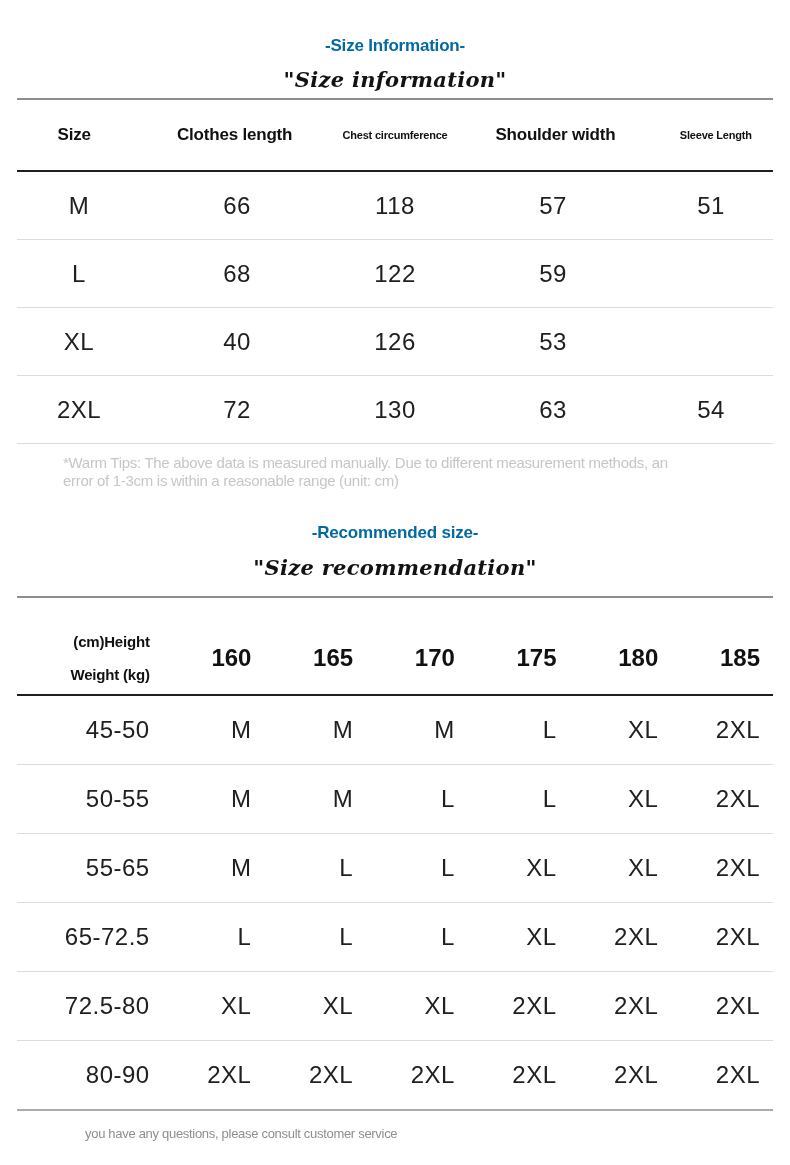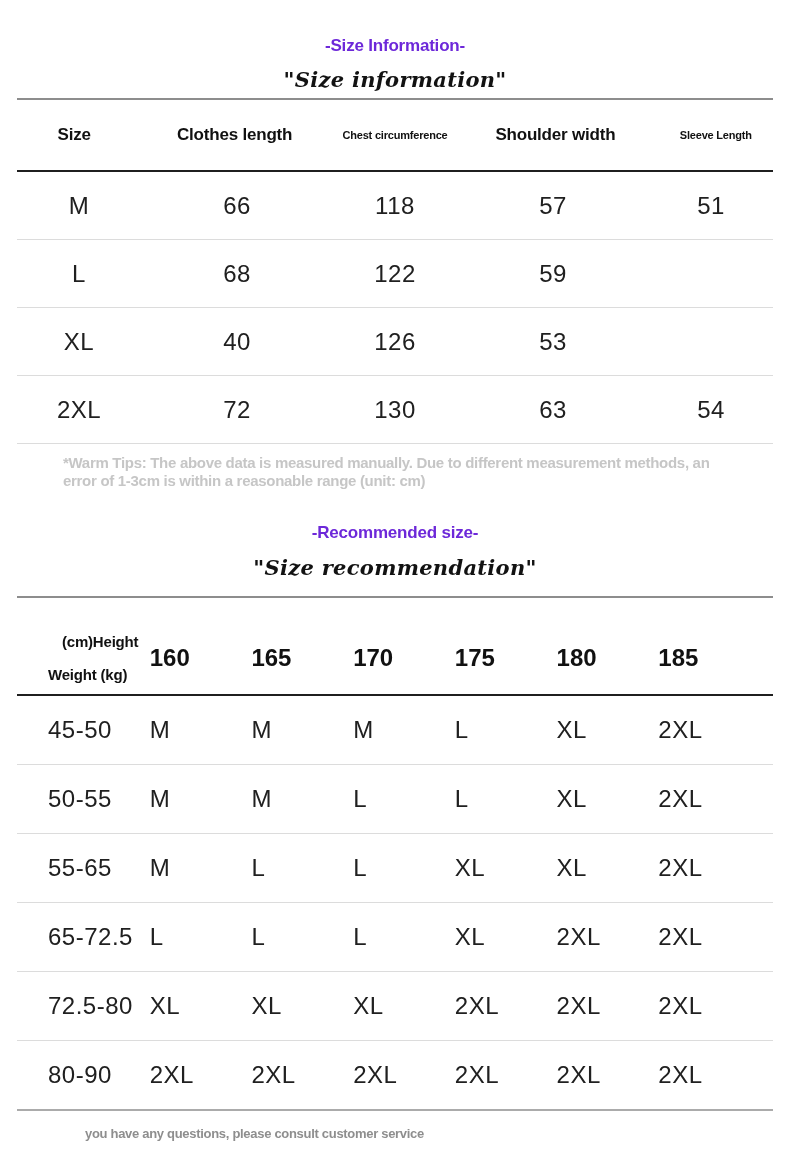"-Size Information-" .heading { color: #6d28d9 -> #0369a1 }
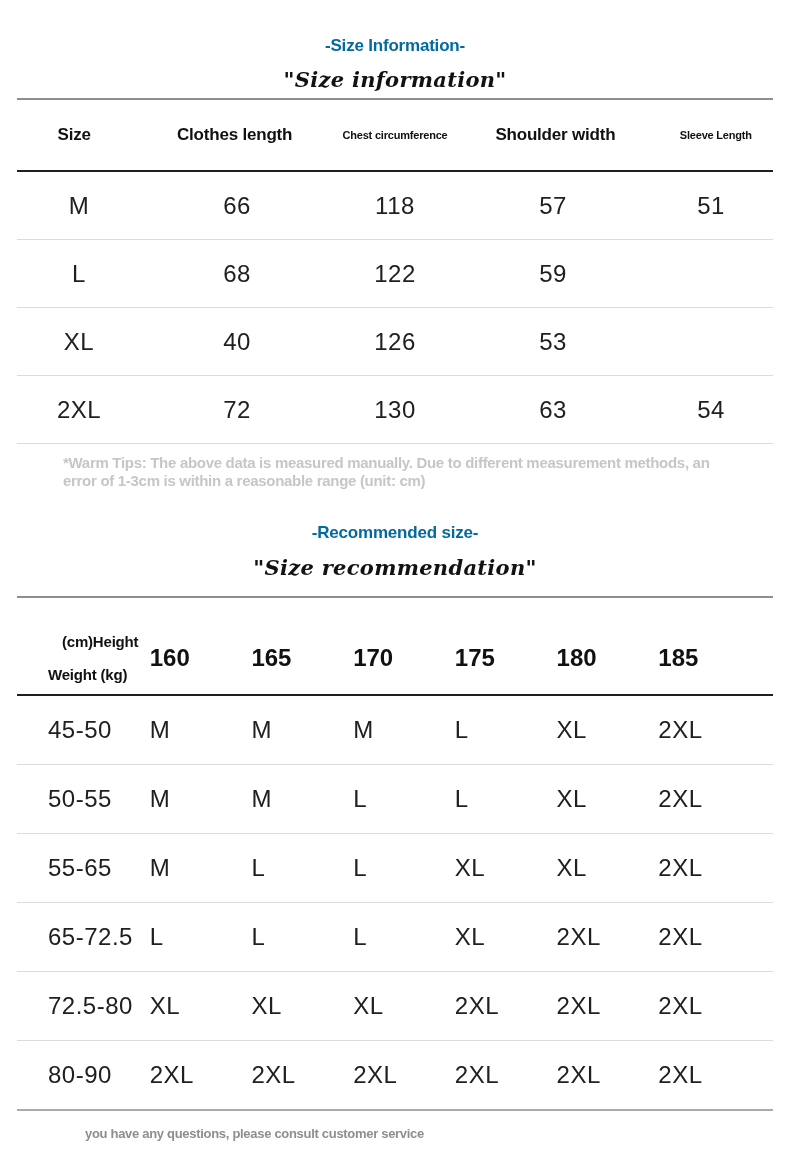"*Warm Tips: The above data" .tips { font-weight: bold -> normal }
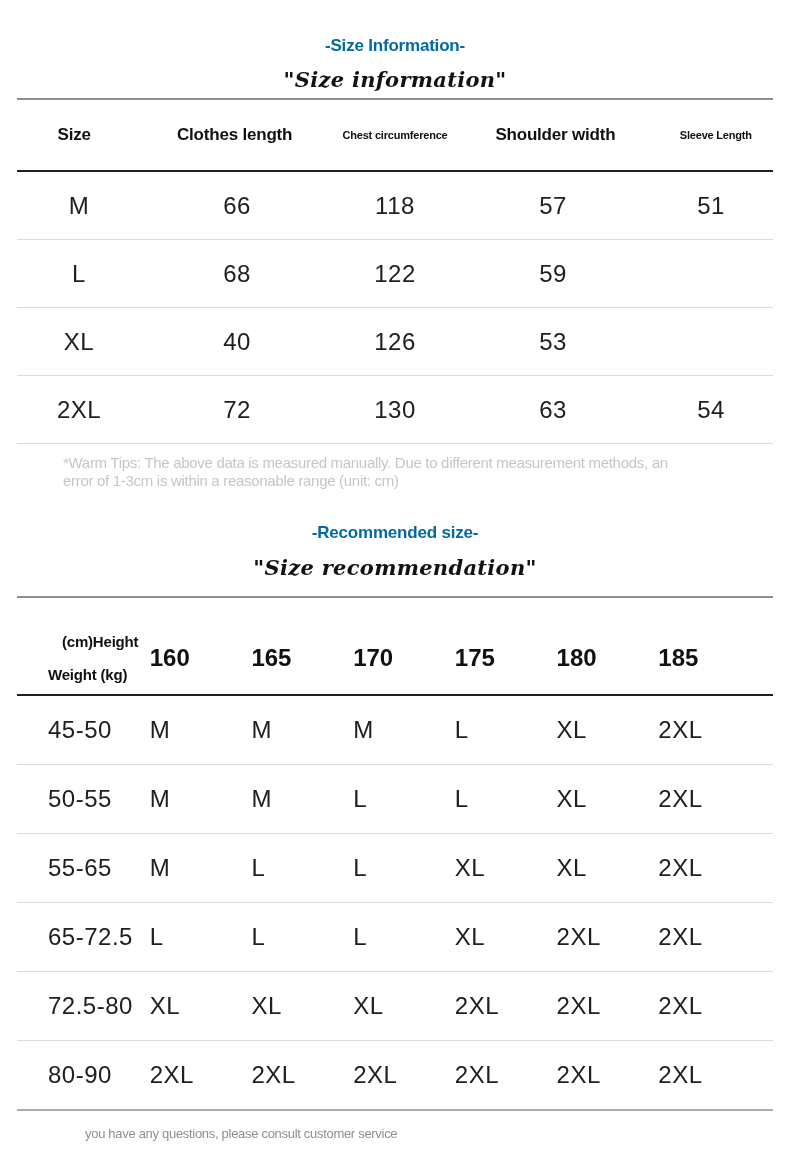"(cm)Height" .grid7 { text-align: left -> right }
